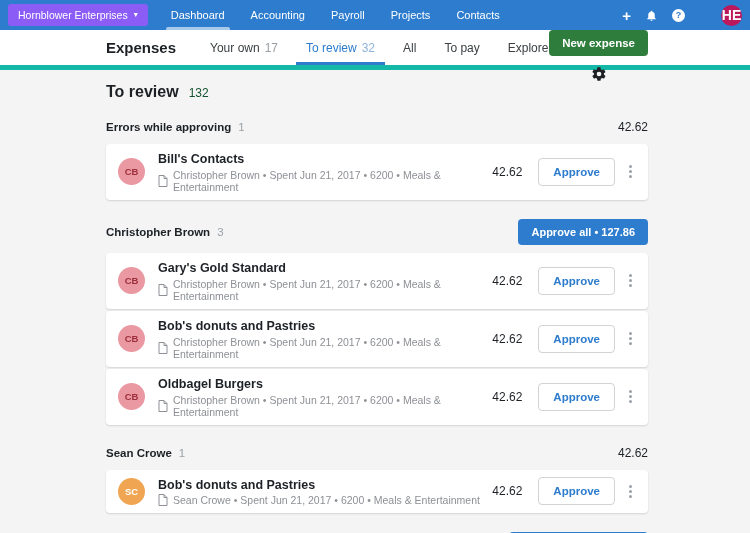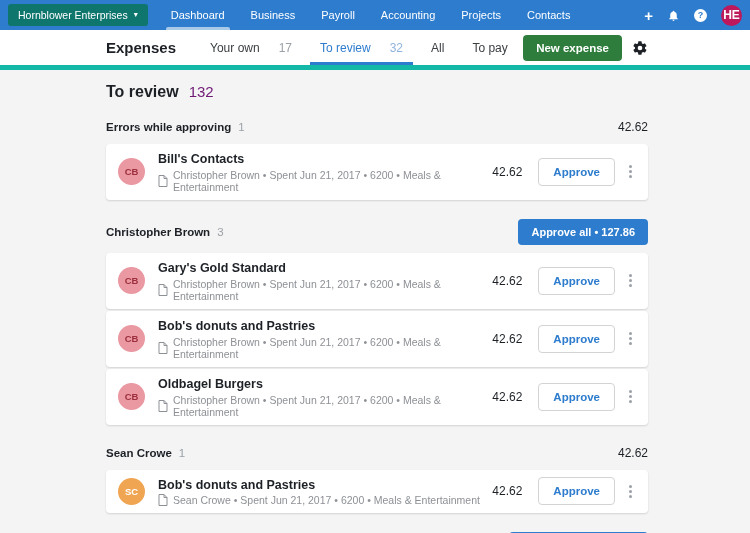"Hornblower Enterprises" .company-pill { background: #0f766e -> #8b5cf6 }
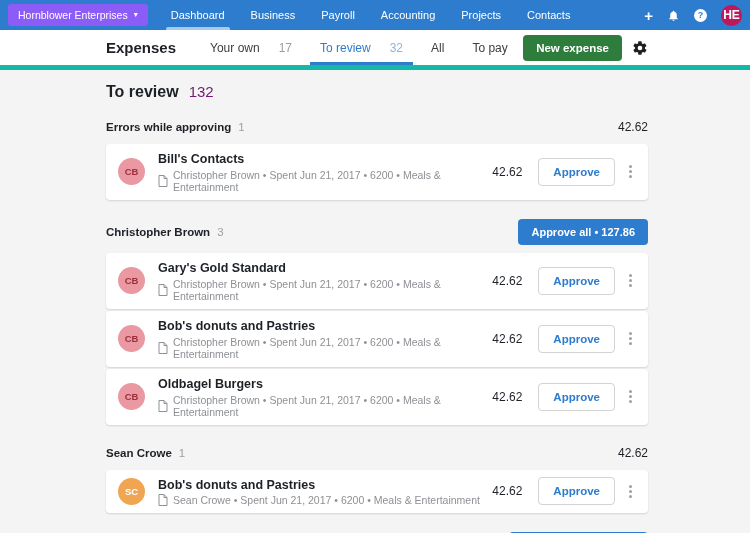"Business" div.nav-item { html: <div>Business</div> -> none }
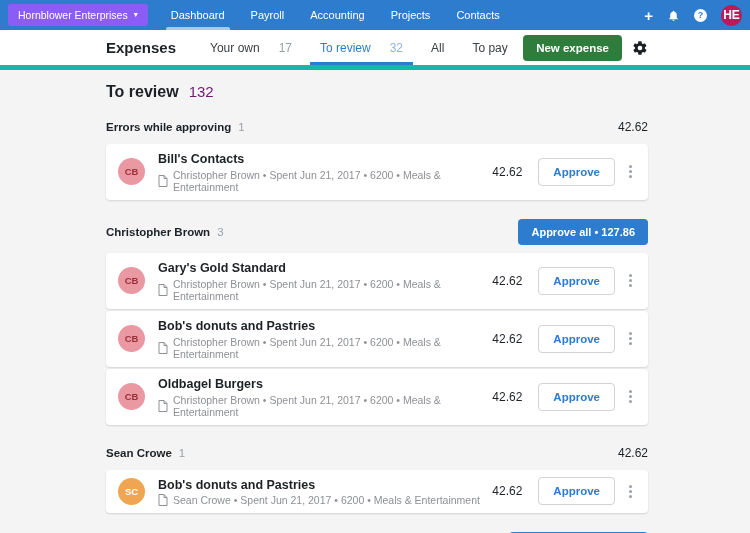"Payroll" div.nav-item { order: before "Accounting" -> after "Accounting" }
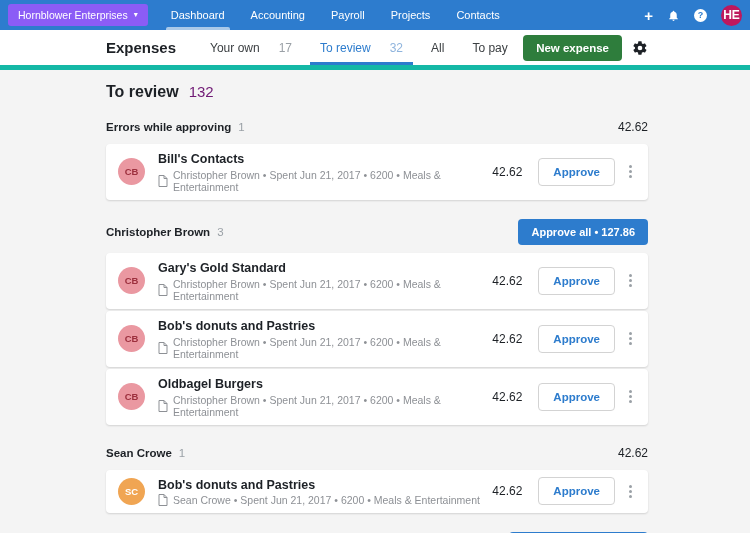"HE" .he-avatar { font-size: 12px -> 14px; margin-left: none -> 22px }
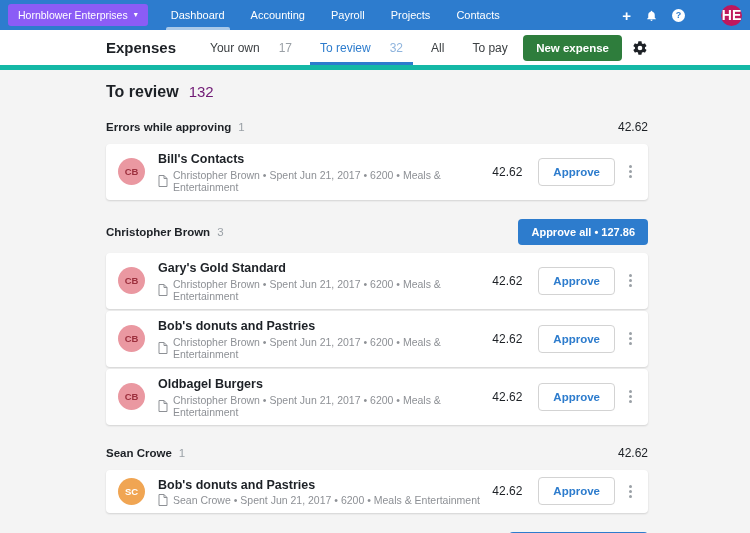"Your own" .tab { gap: 19px -> 5px }
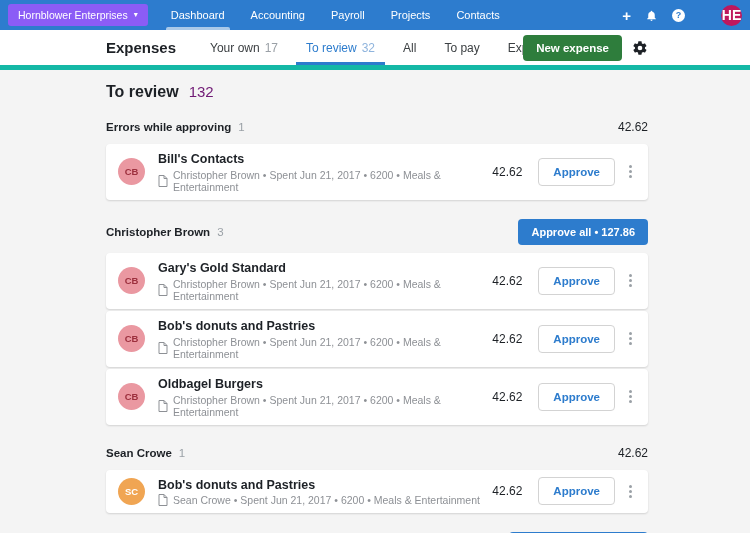"New expense" .tabbar-right { flex-direction: none -> column }
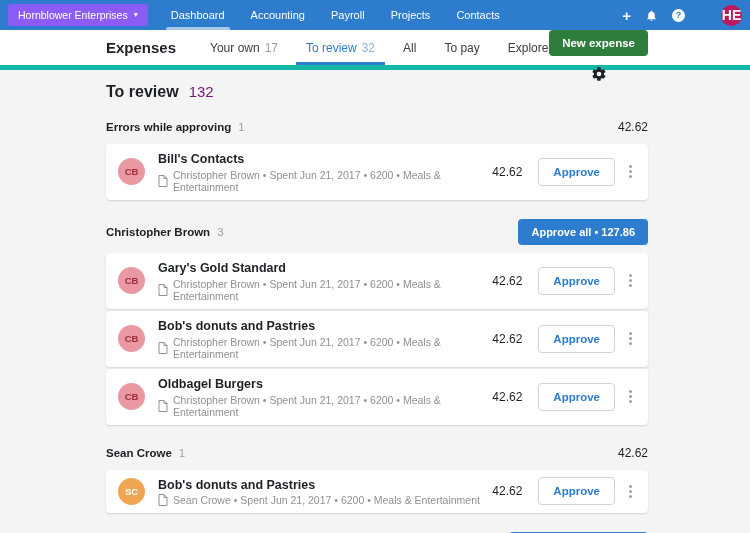"132" .page-title .c { color: #701a75 -> #14532d; font-size: 15px -> 12px }
